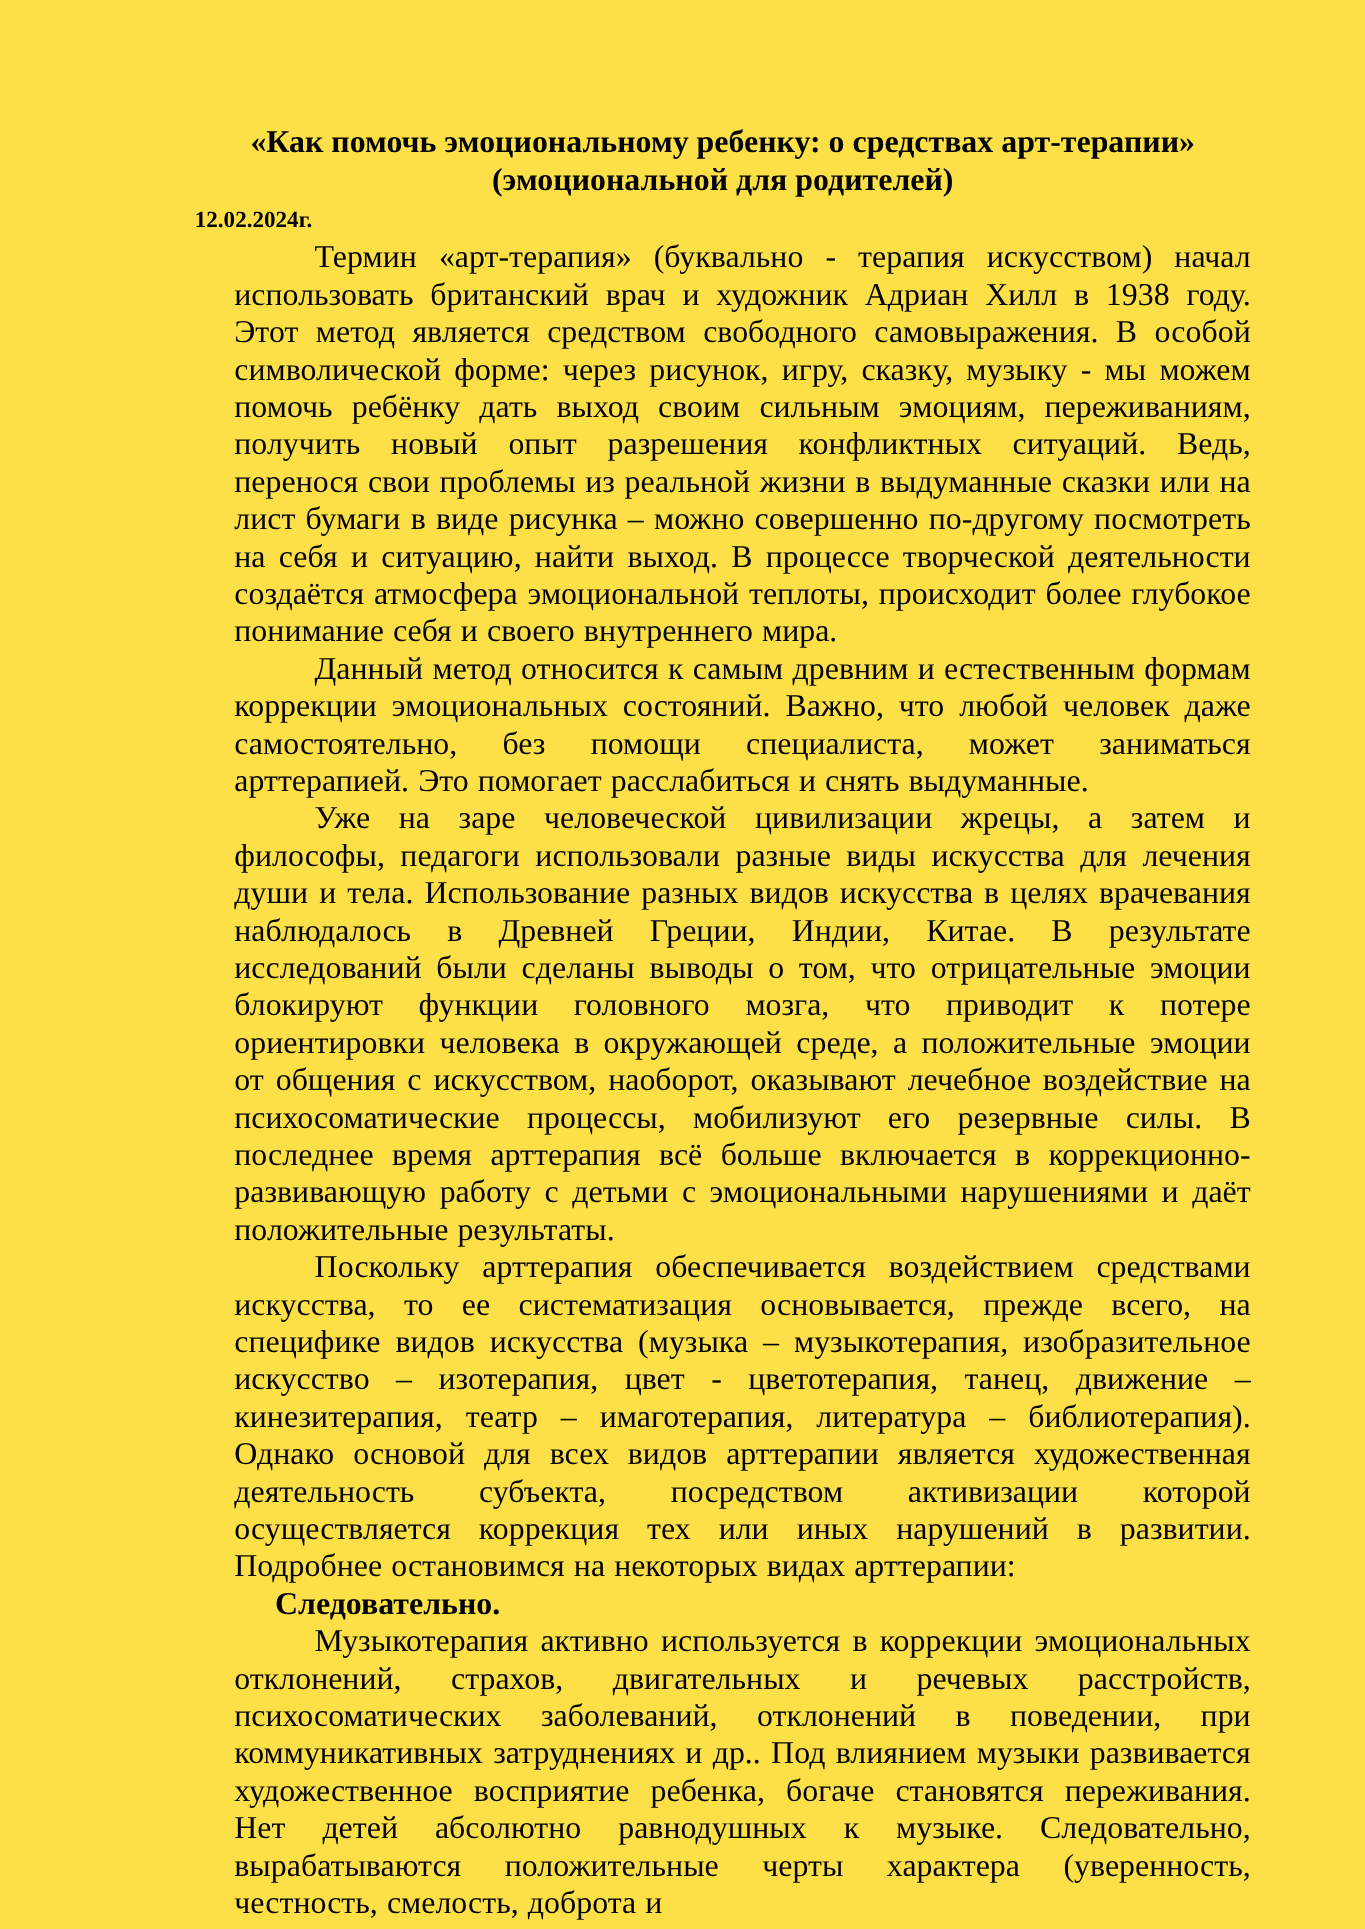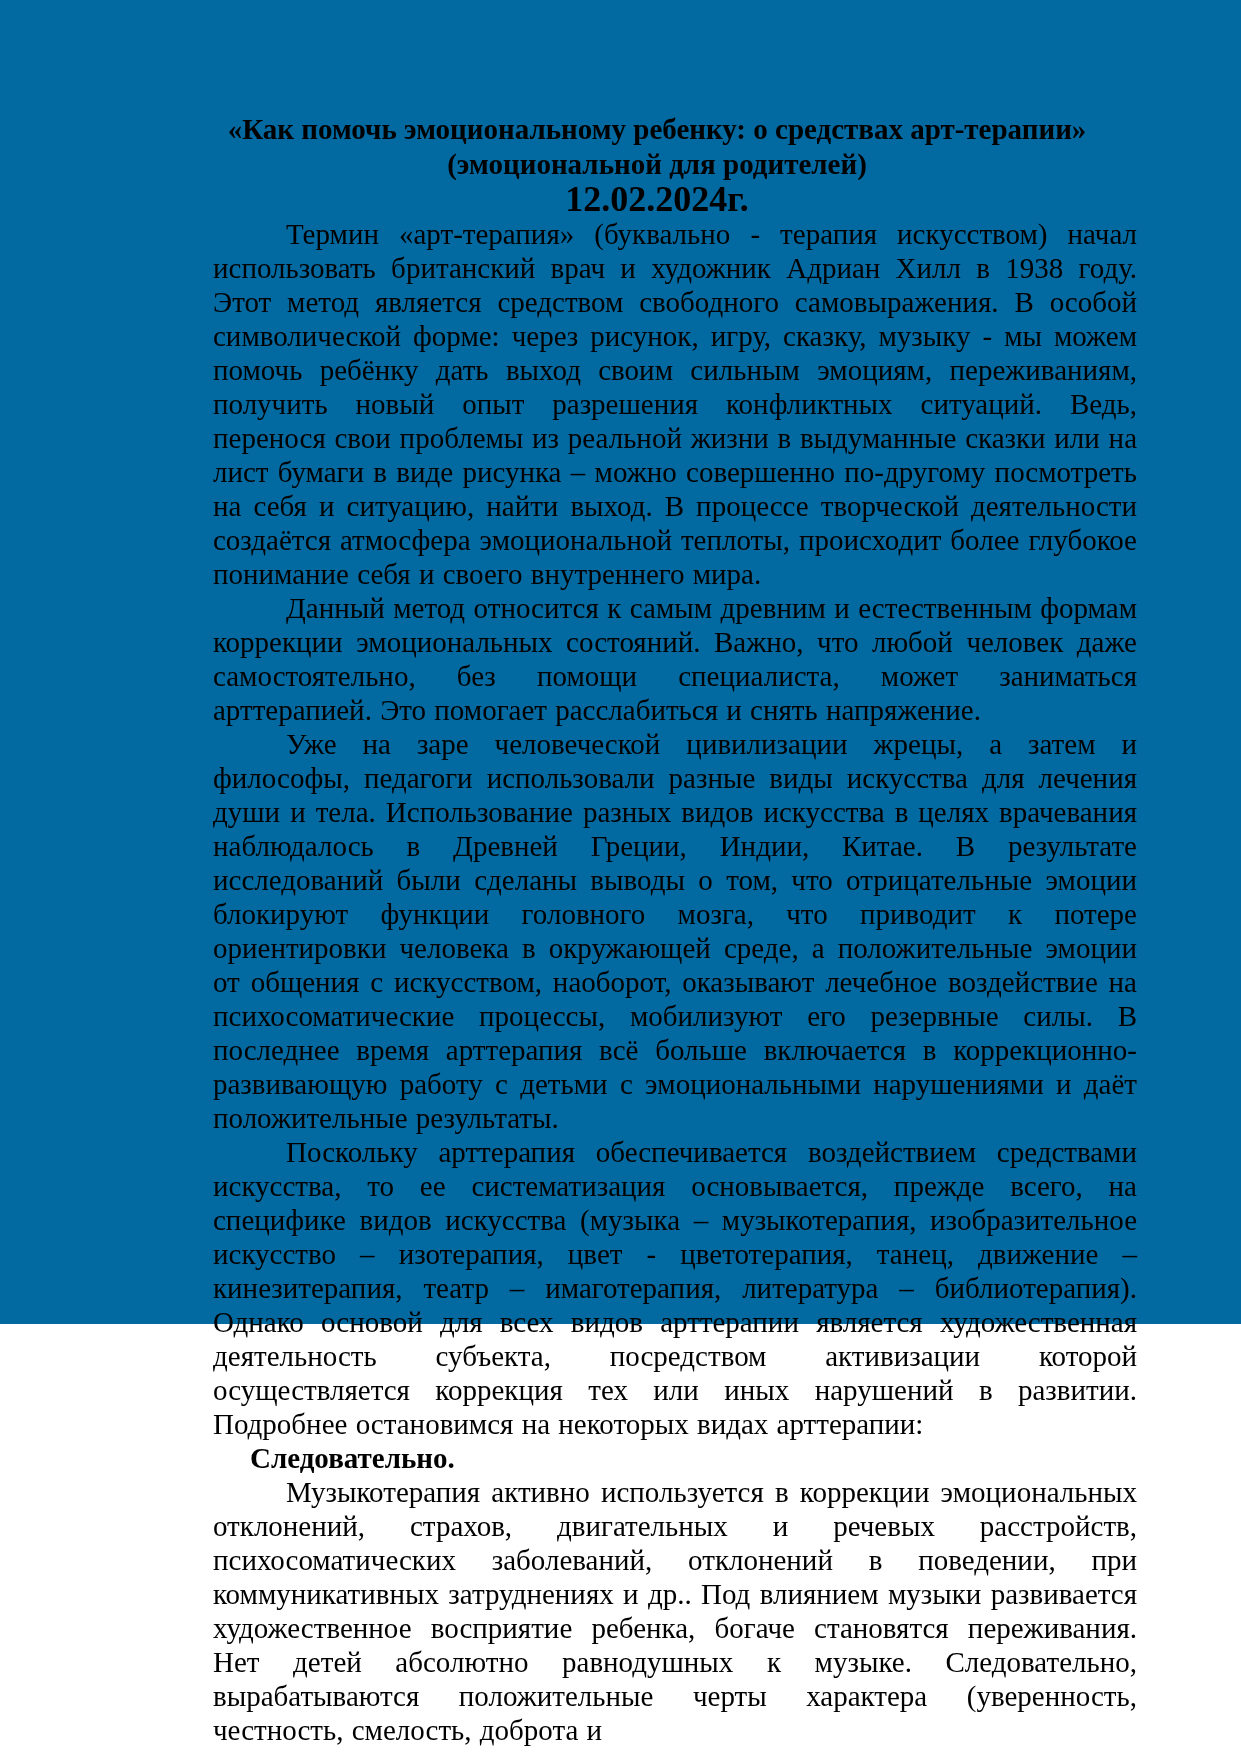"«Как помочь эмоциональному ребенку: о" .page { background: #0369a1 -> #fde047; height: 1324px -> 1754px }
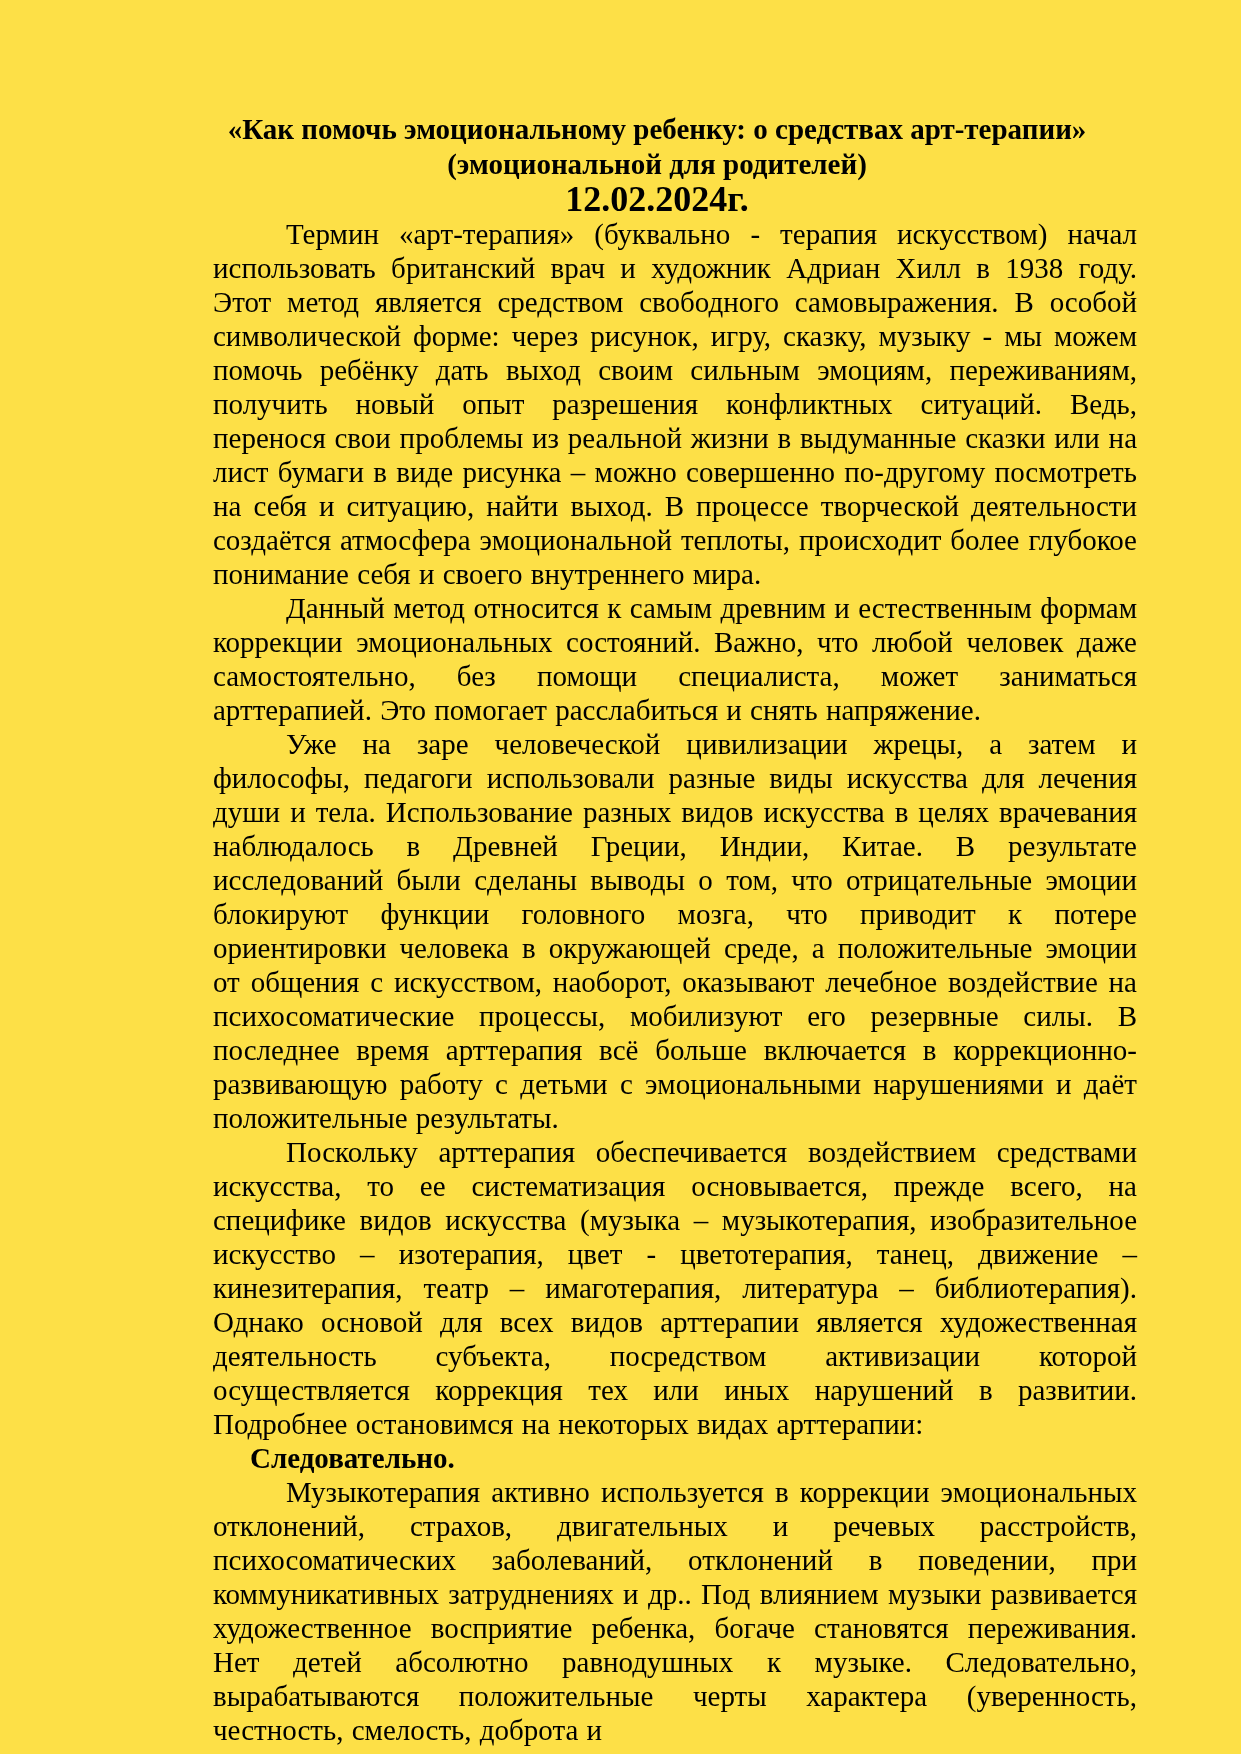"12.02.2024г." .doc-date { font-size: 36px -> 21px; text-align: center -> left }
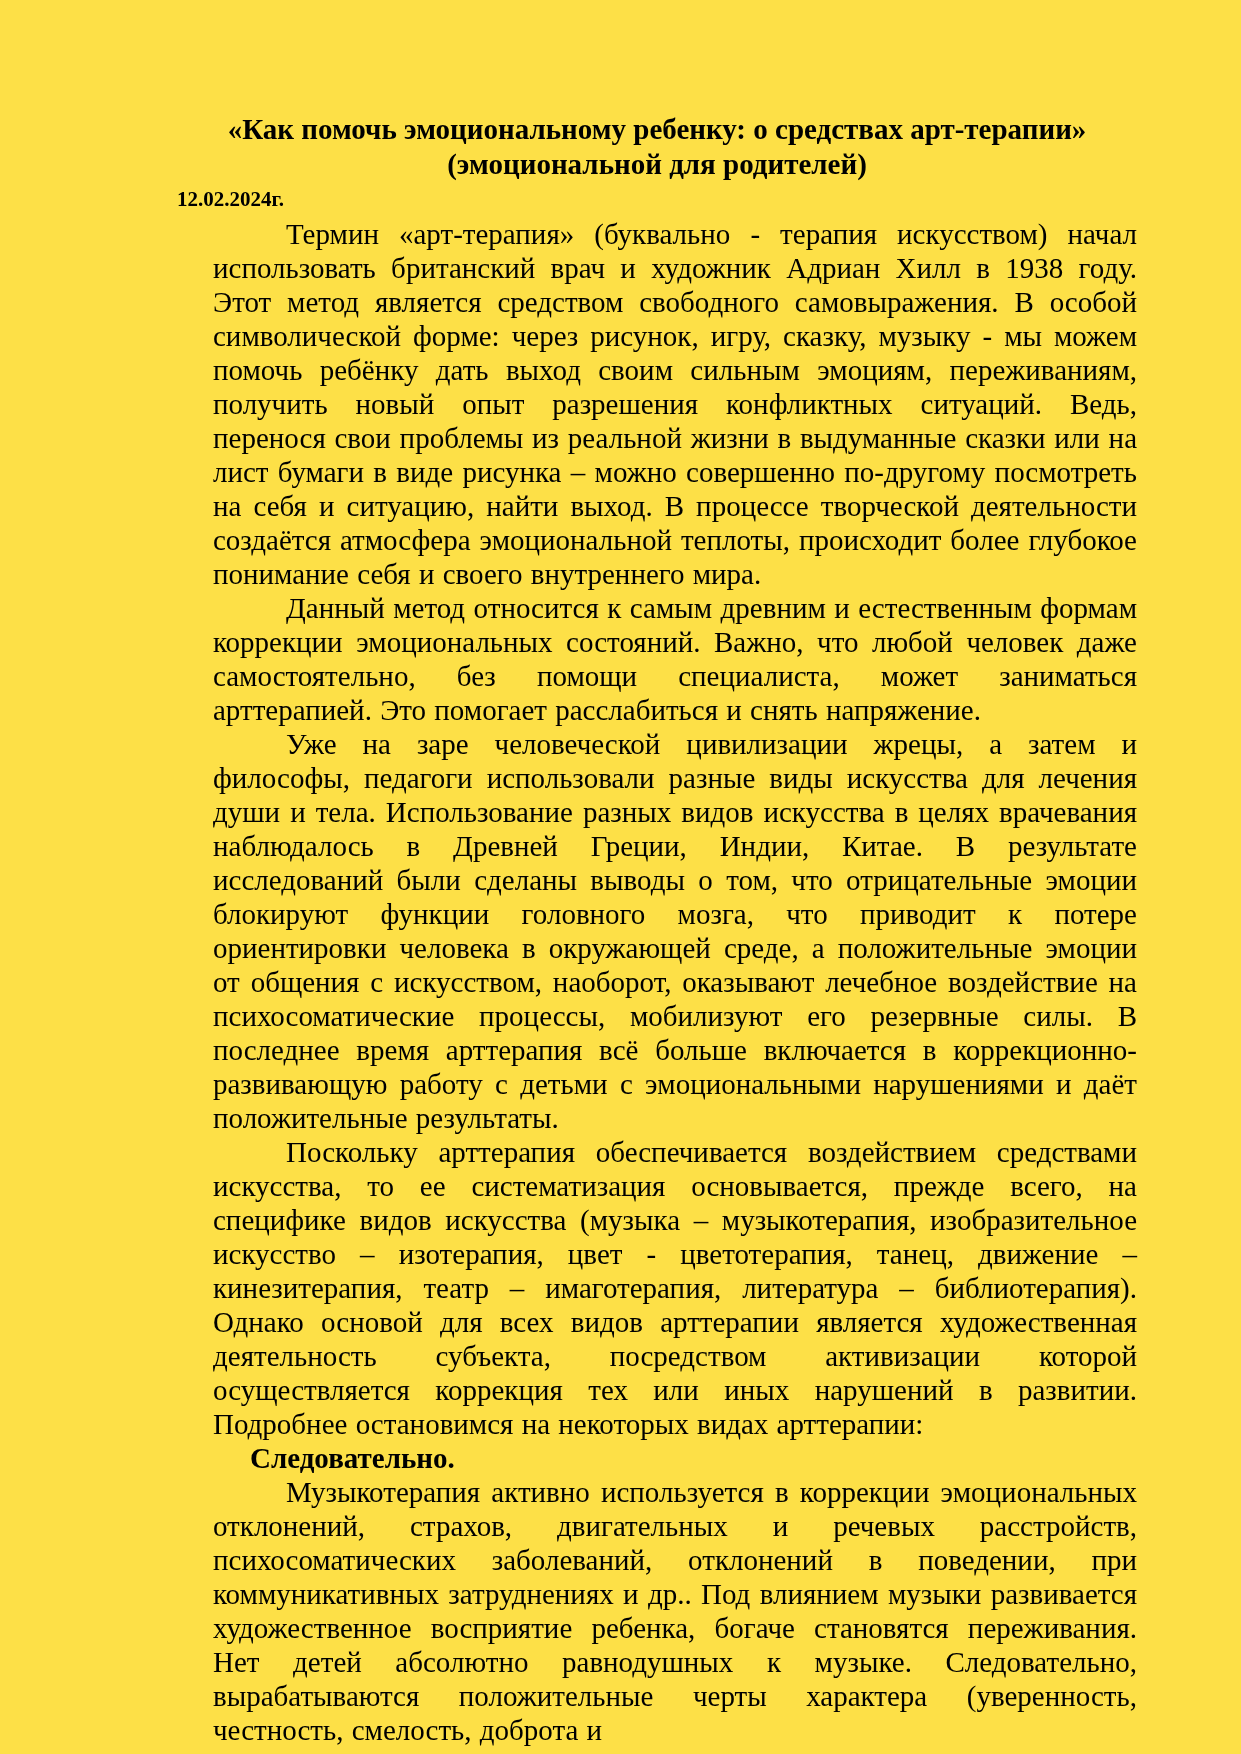"Данный метод относится к самым" p.body-p { text: напряжение -> выдуманные }
